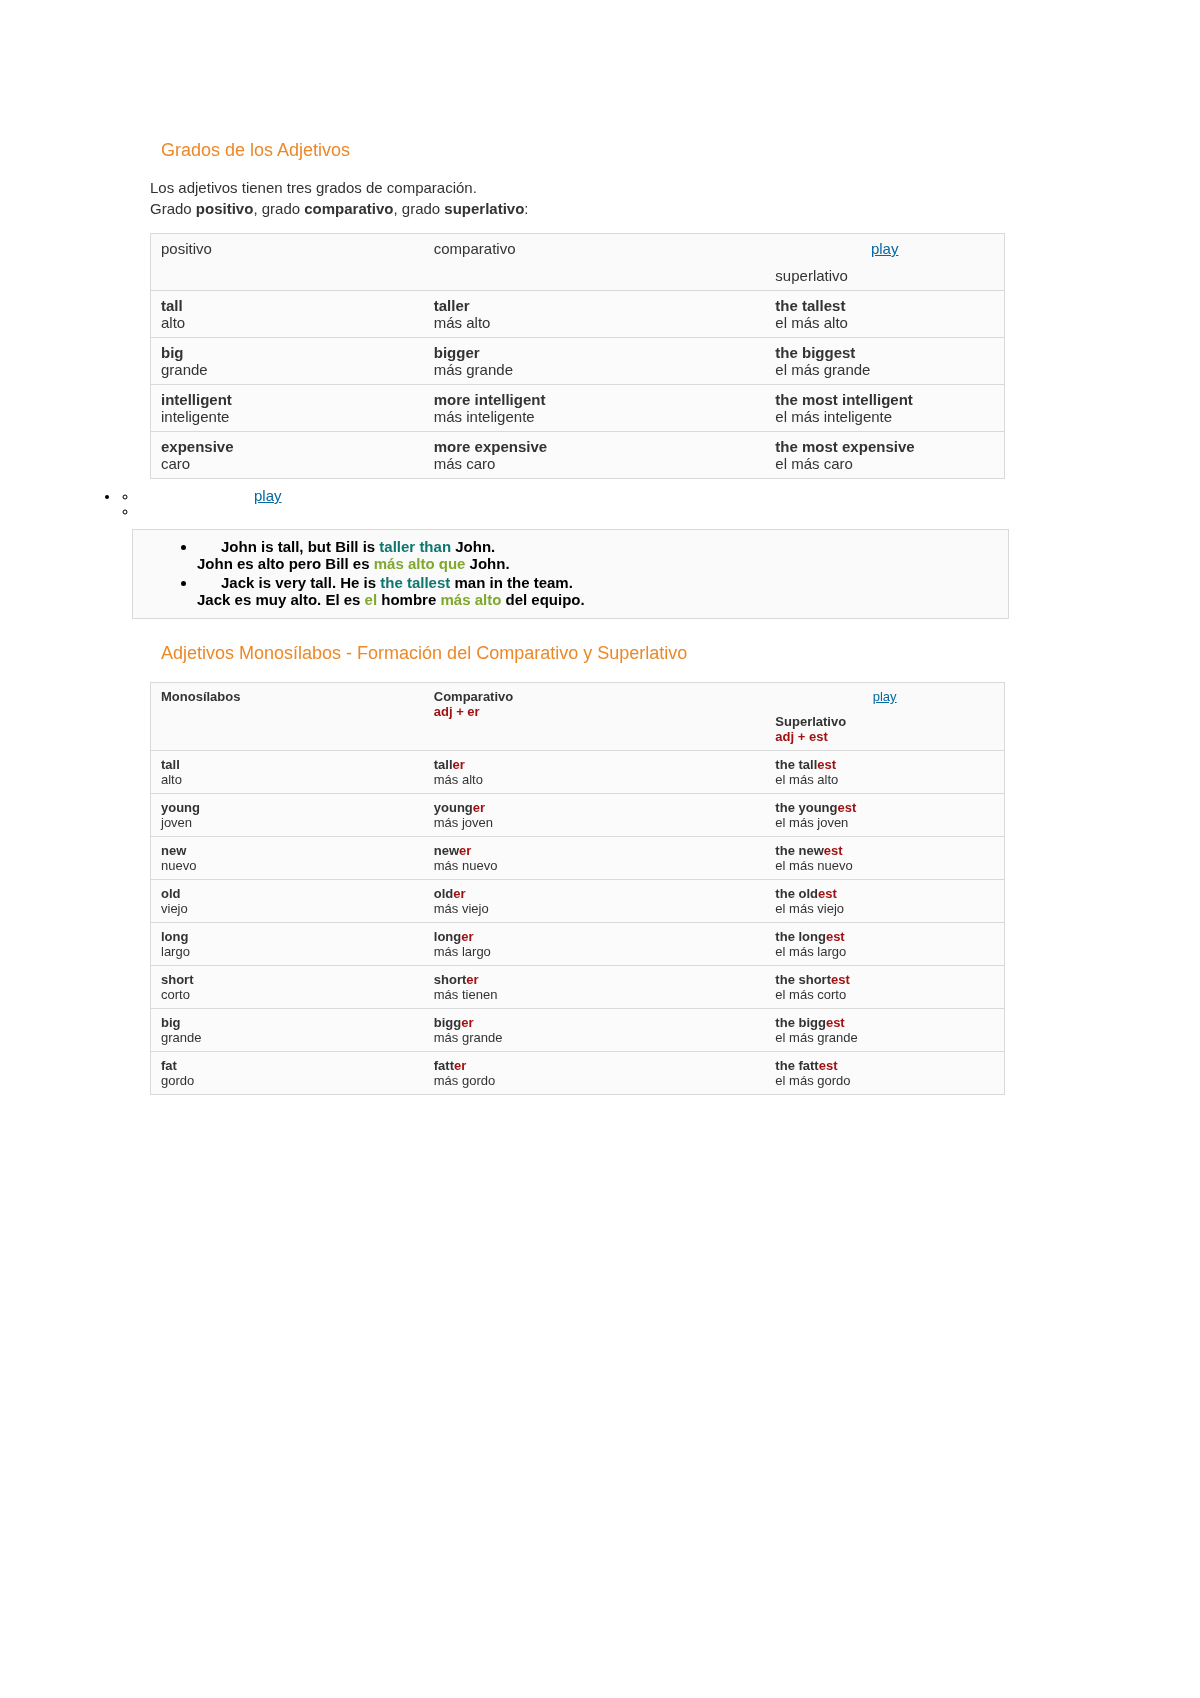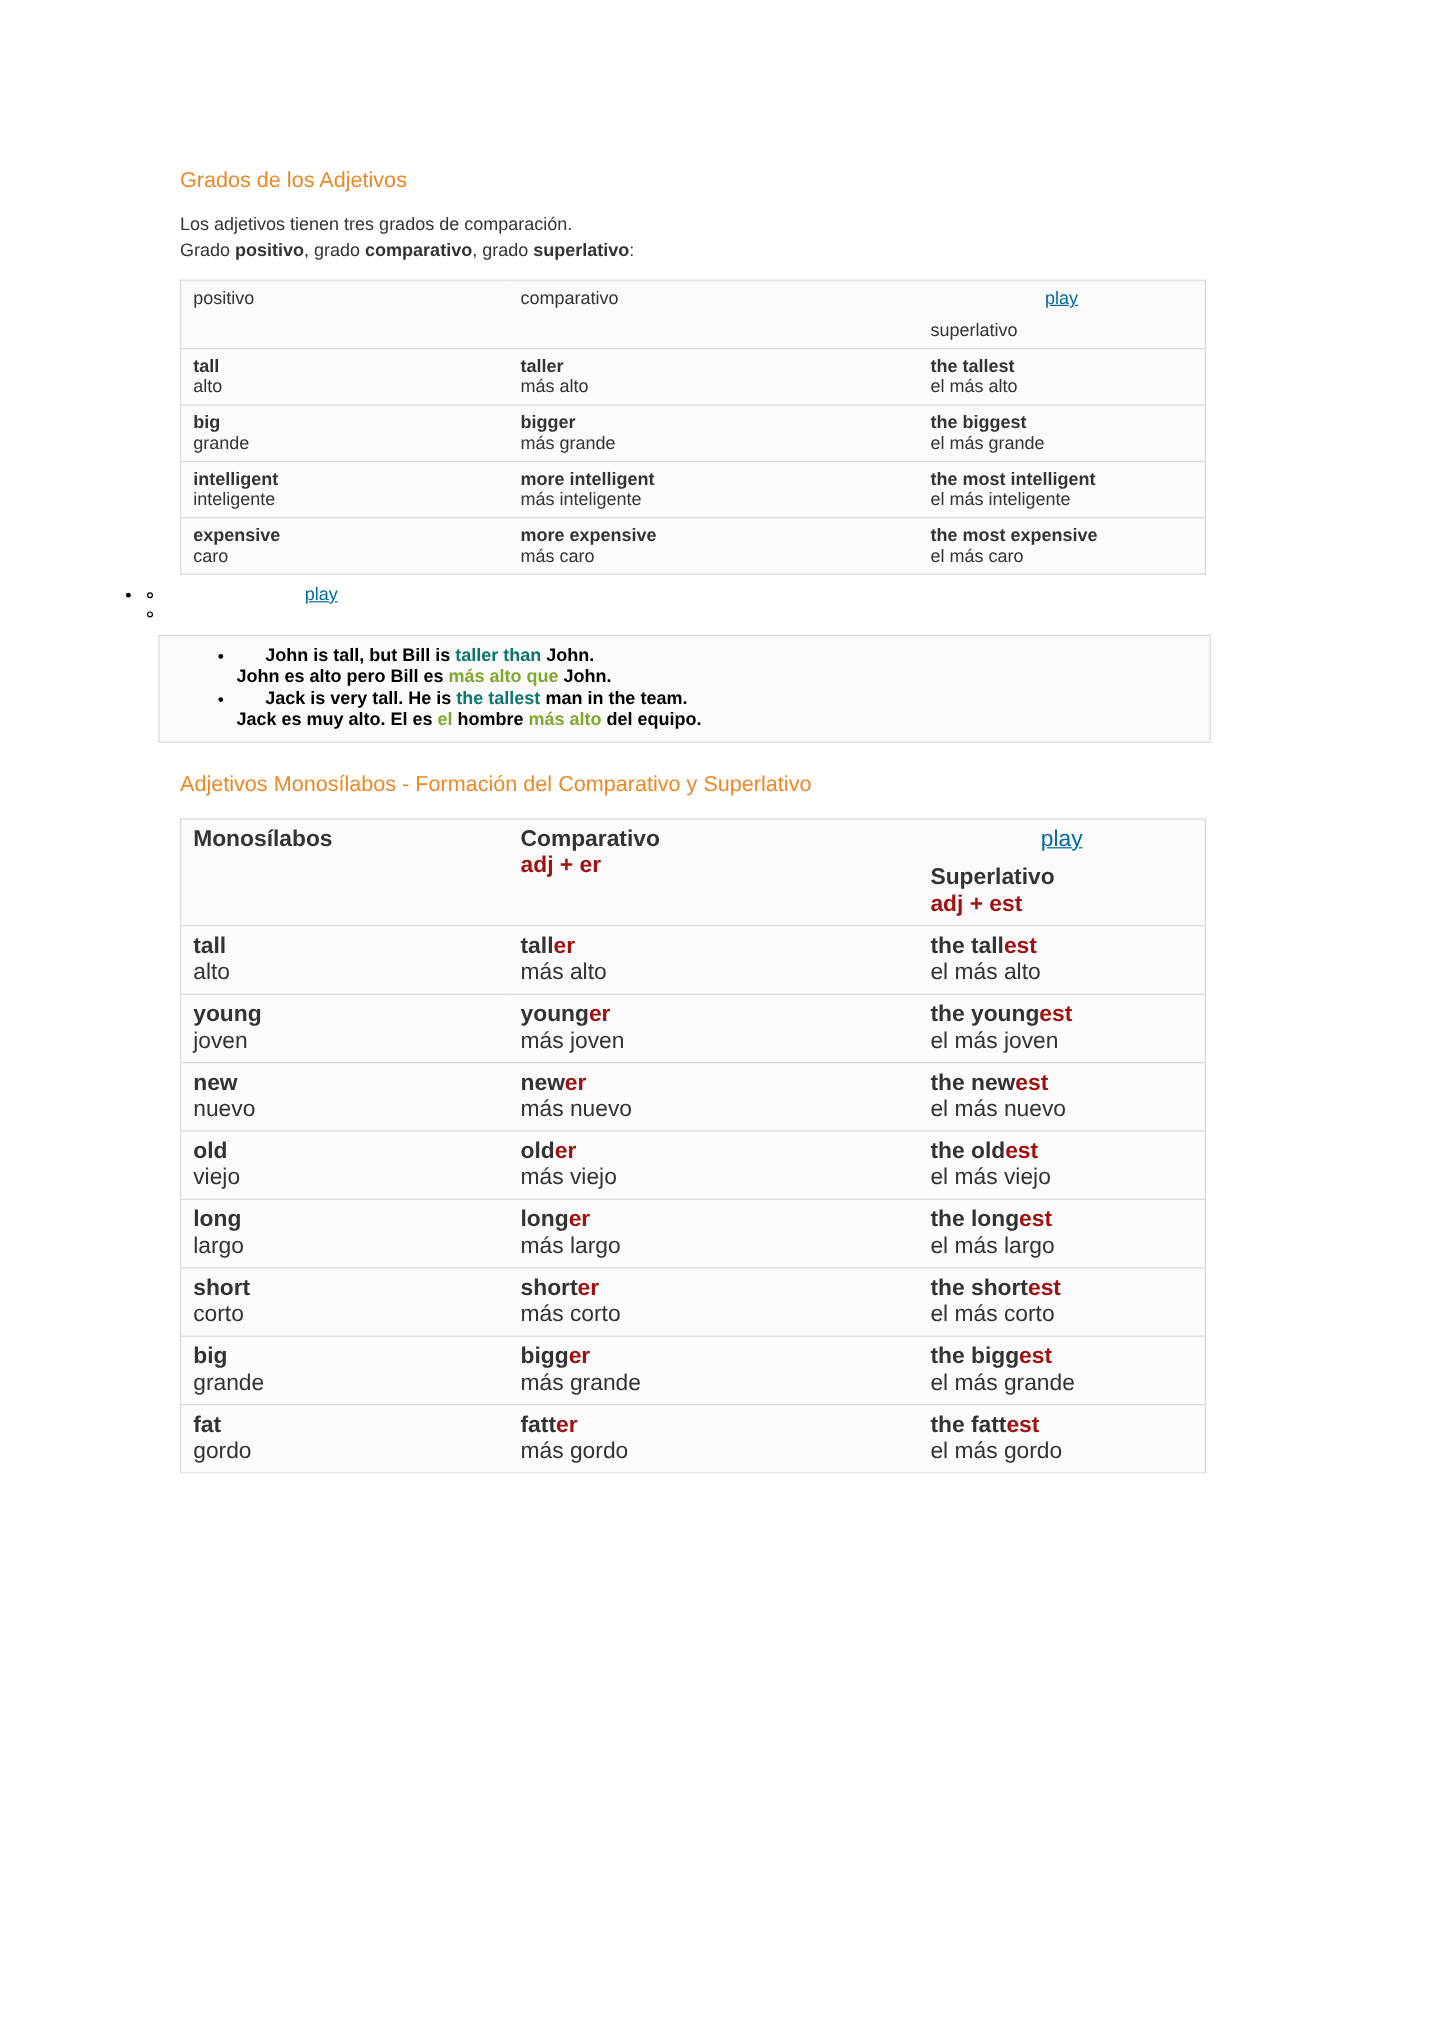"Grados de los Adjetivos" h2.section-title { margin: 0 0 18px 0 -> 0 0 18px 11px }
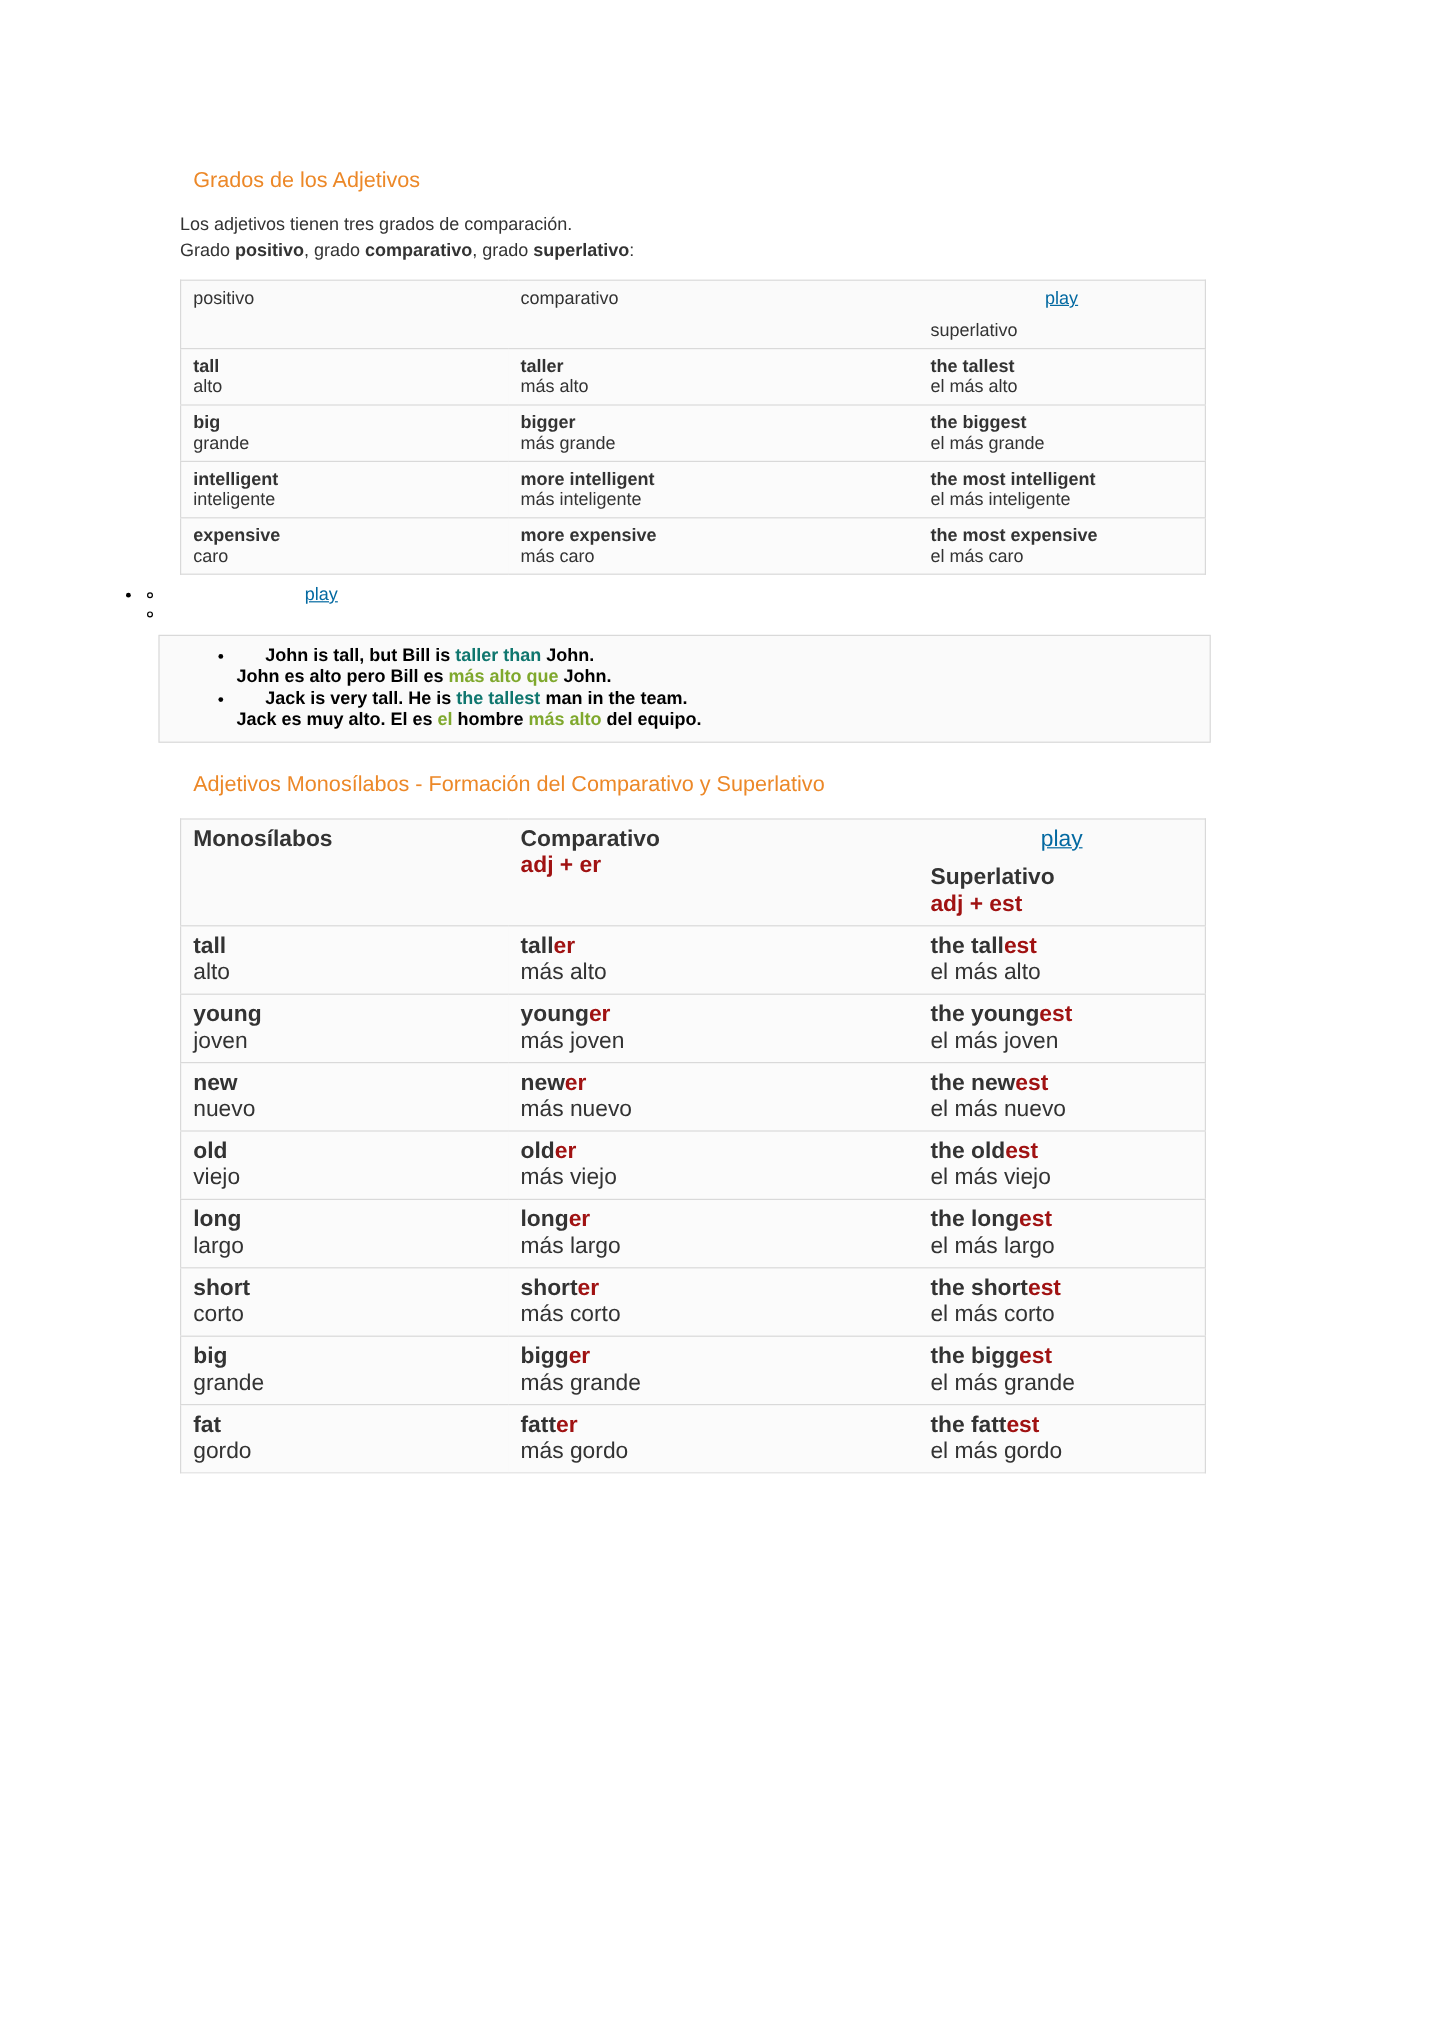"Monosílabos" table.mono th,table.mono td { font-size: 19px -> 13px }
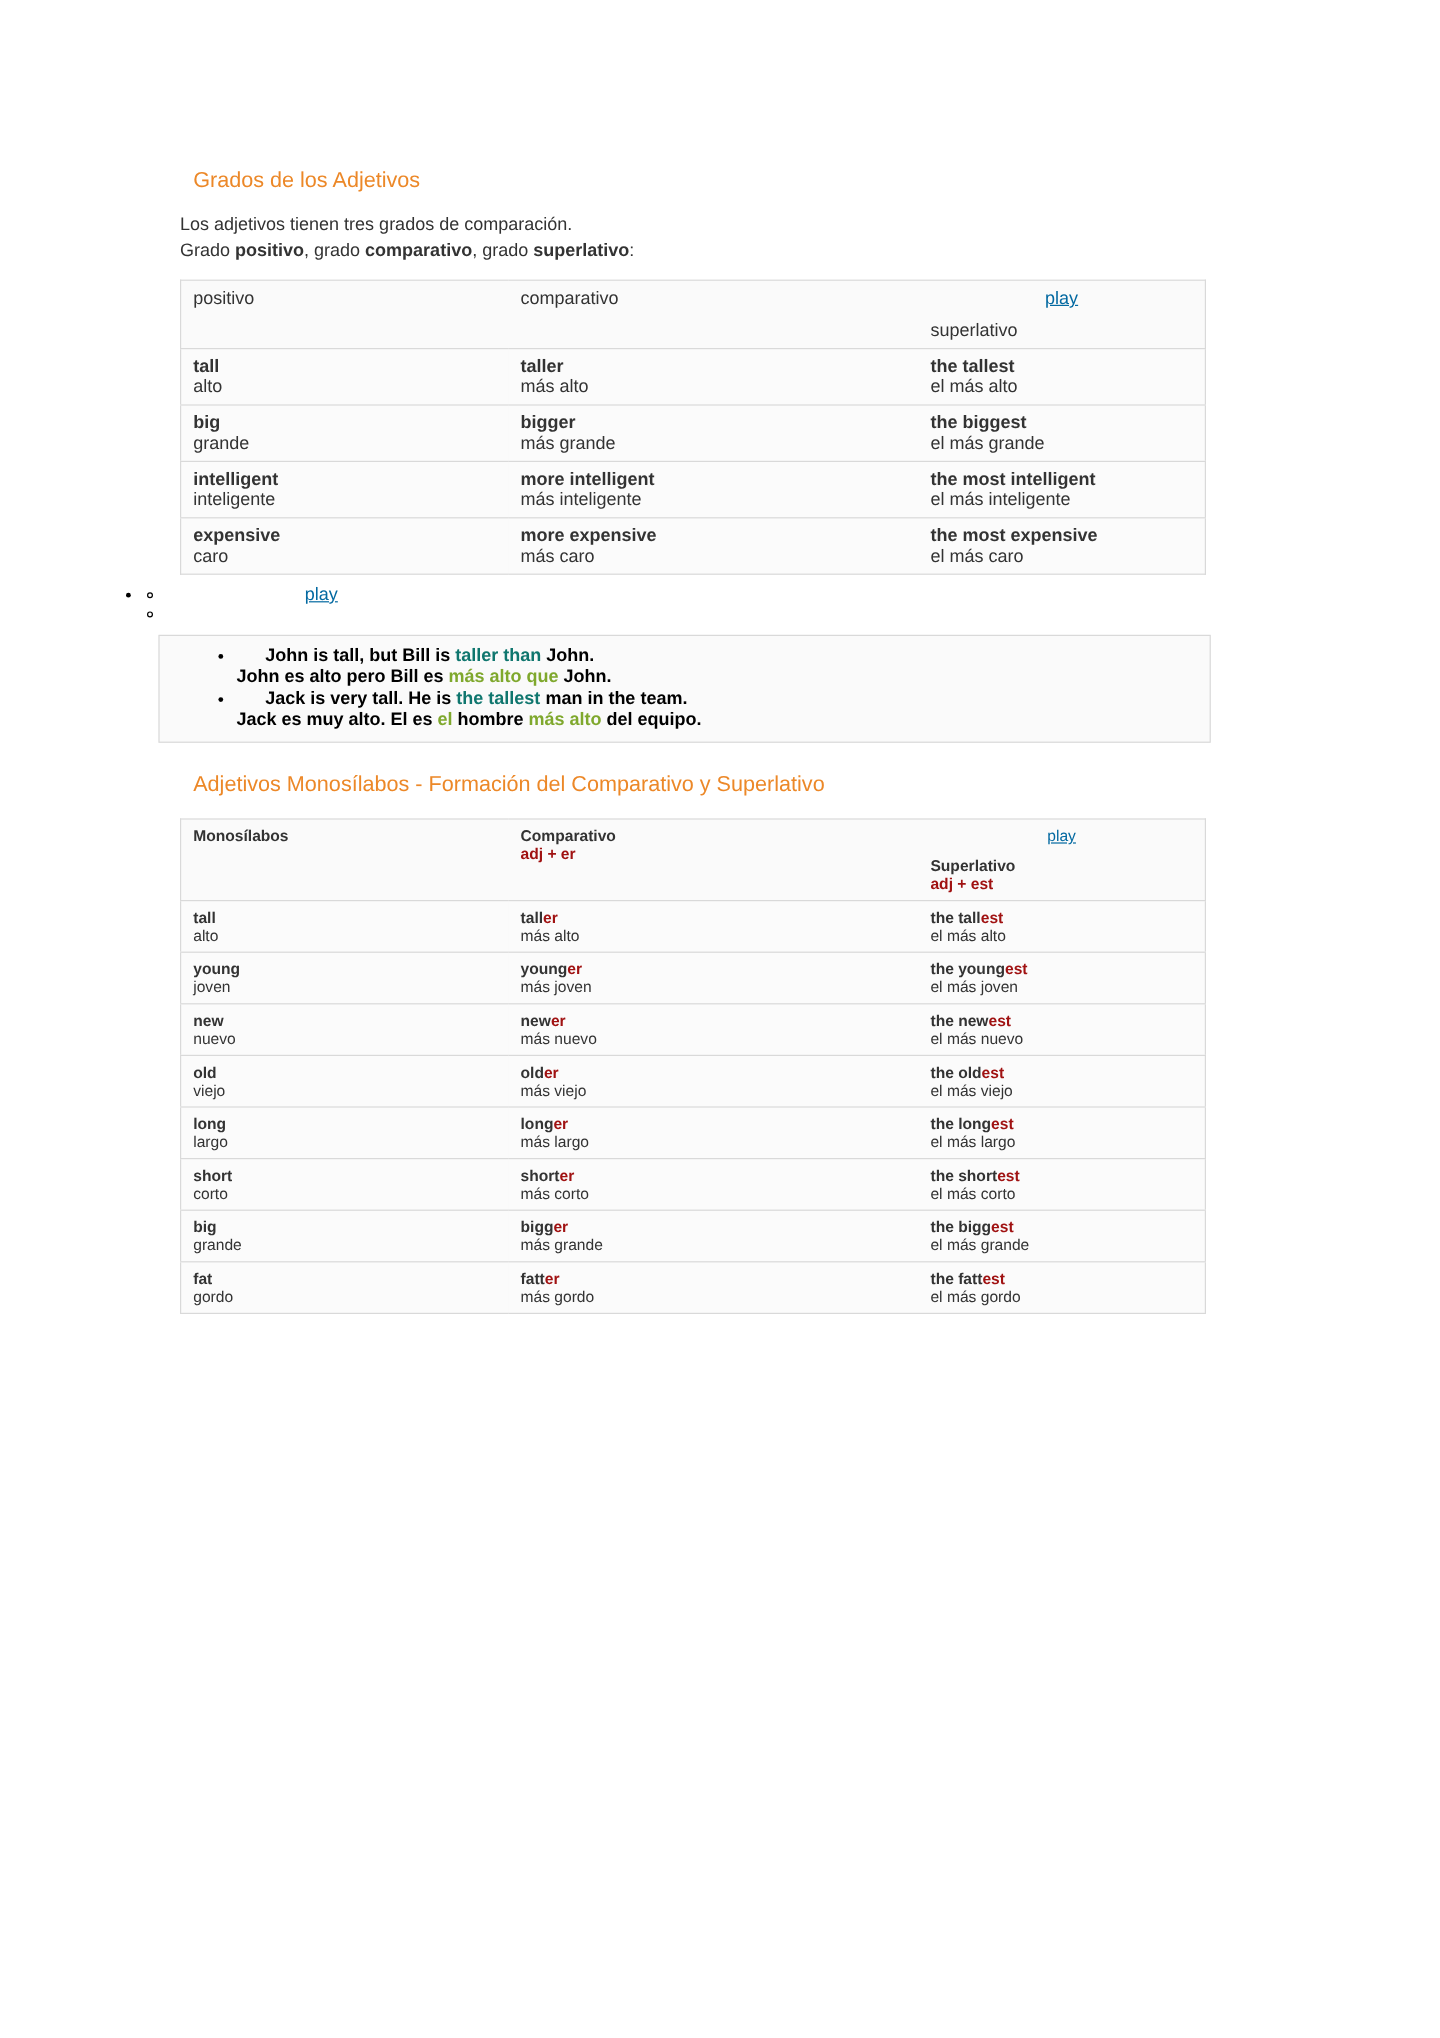"más corto" span.es { text: corto -> tienen }
